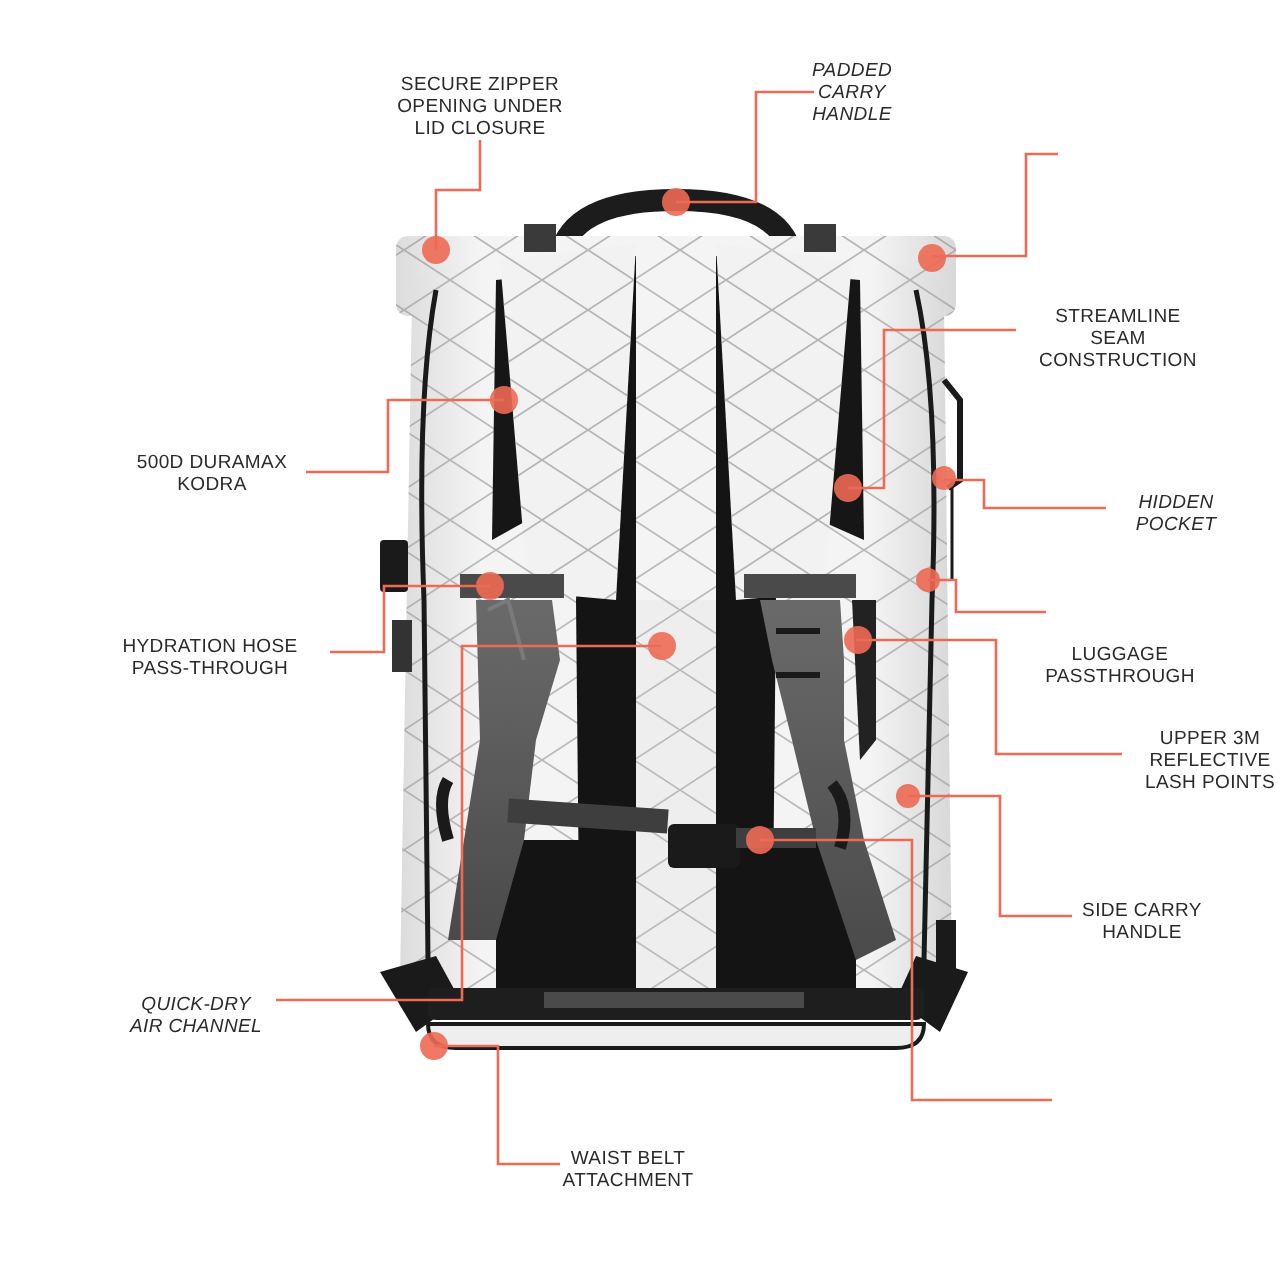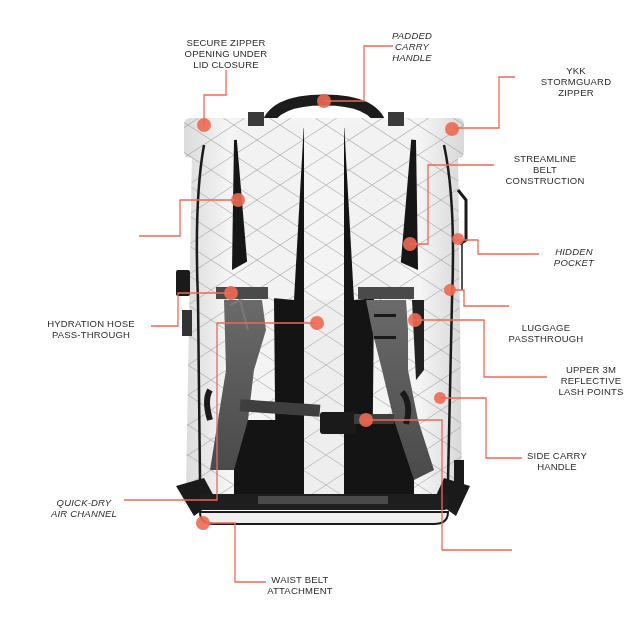"SECURE ZIPPER" .canvas { left: 4px -> 18px }
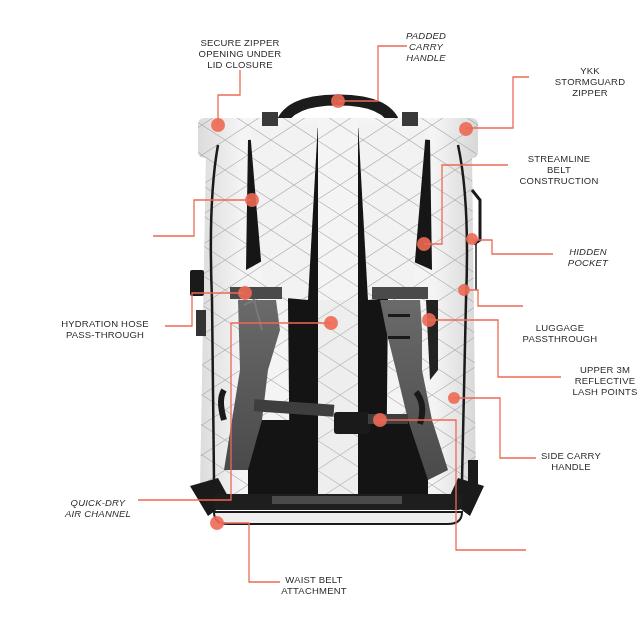"YKK" div.label { html: <div>YKK STORMGUARD ZIPPER</div> -> none }
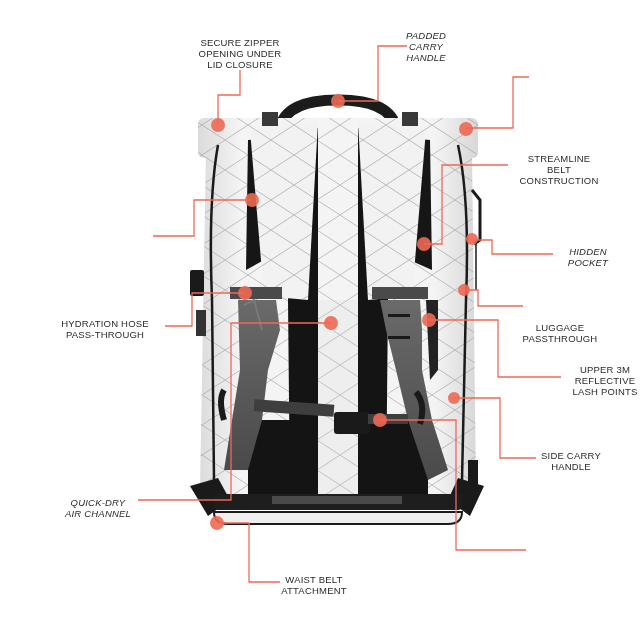"STREAMLINE" div.label { text: BELT -> SEAM }
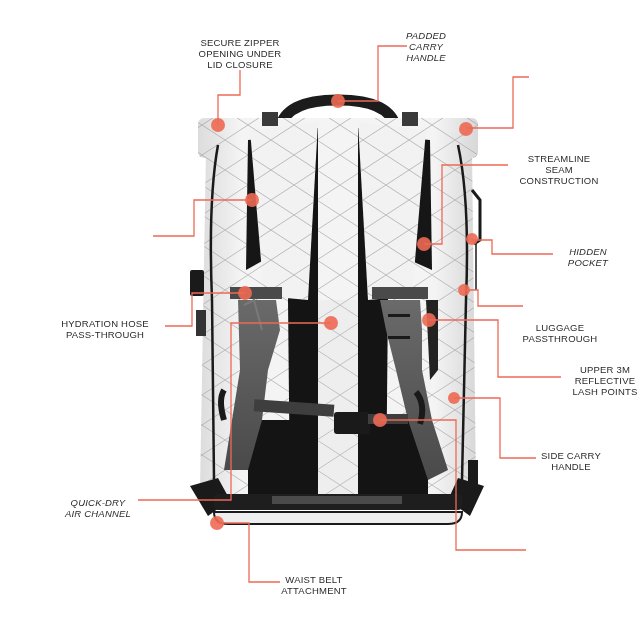"500D DURAMAX" div.label { html: none -> <div>500D DURAMAX KODRA</div> }
